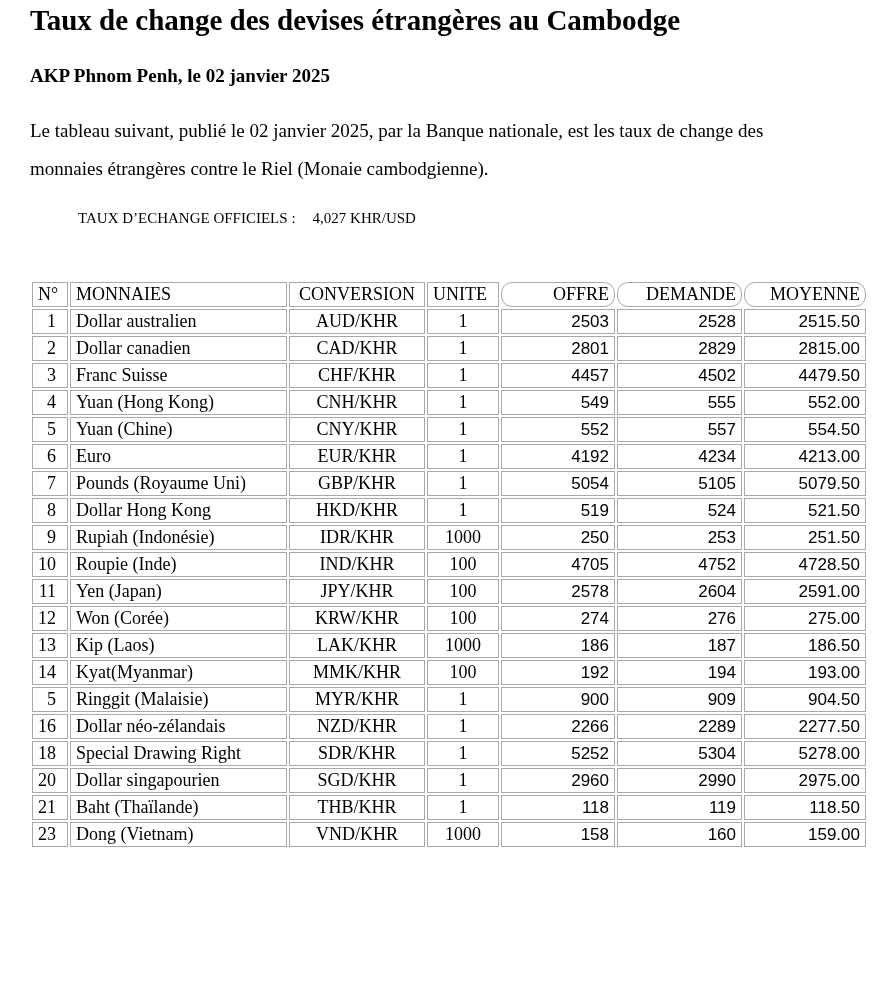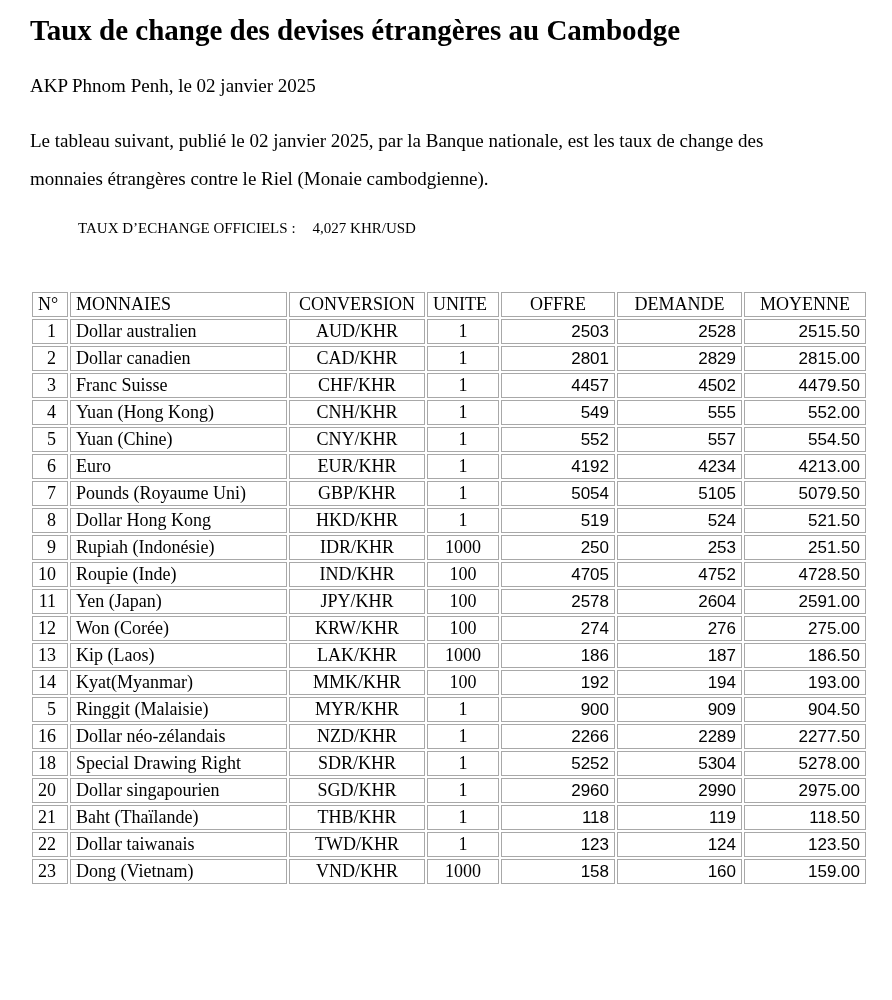"Taux de change des devises" .page { padding: 12px 26px 0 30px -> 2px 26px 0 30px }
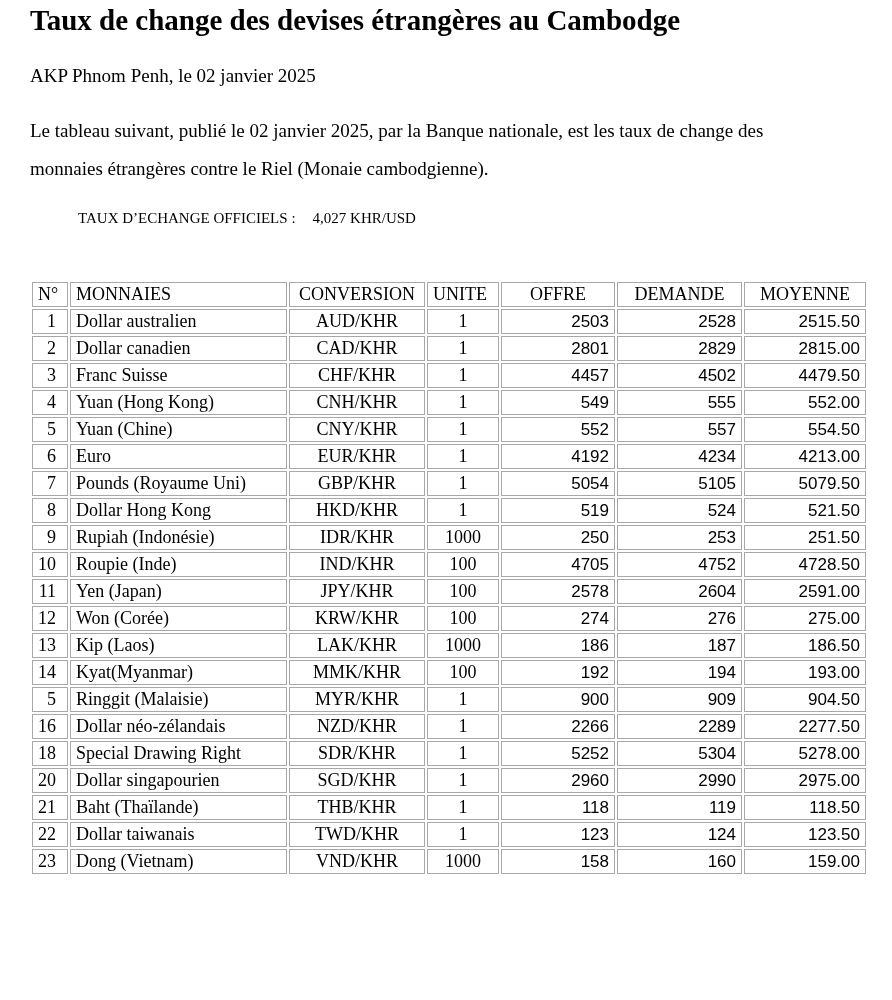"AKP Phnom Penh, le 02" .dateline { font-weight: none -> bold }
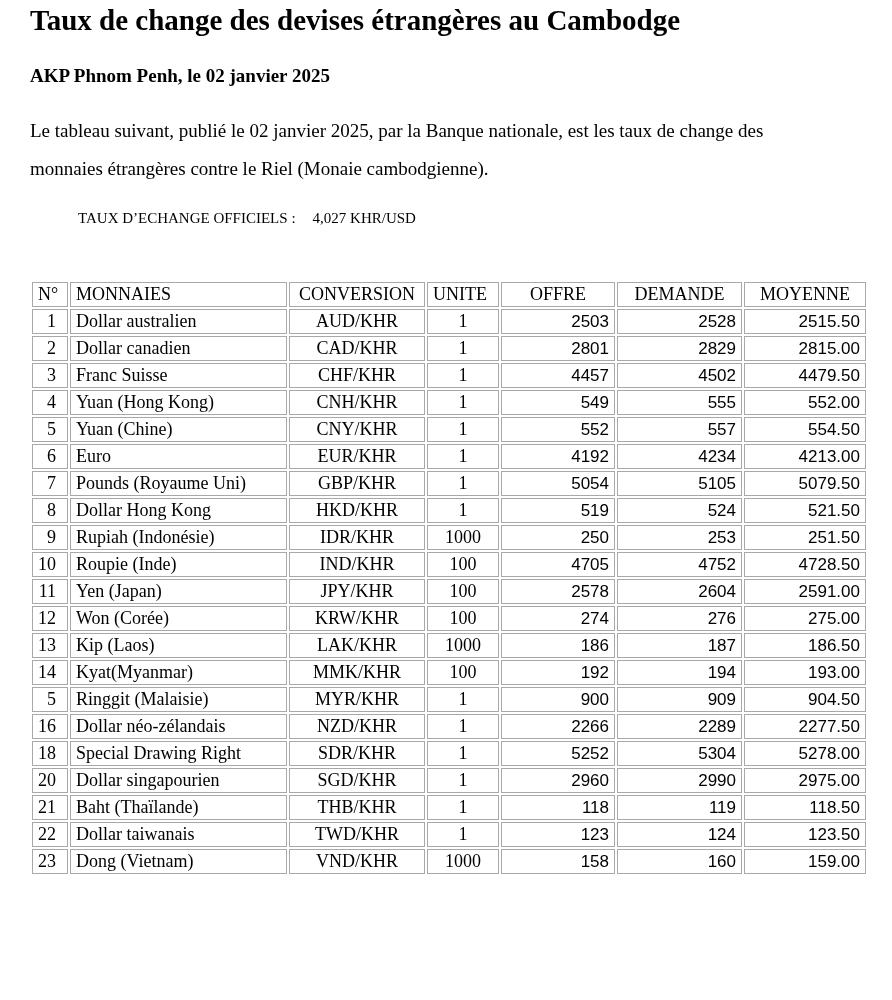"OFFRE" th.c4, th.c5, th.c6 { border-radius: none -> 11px; text-align: center -> right }
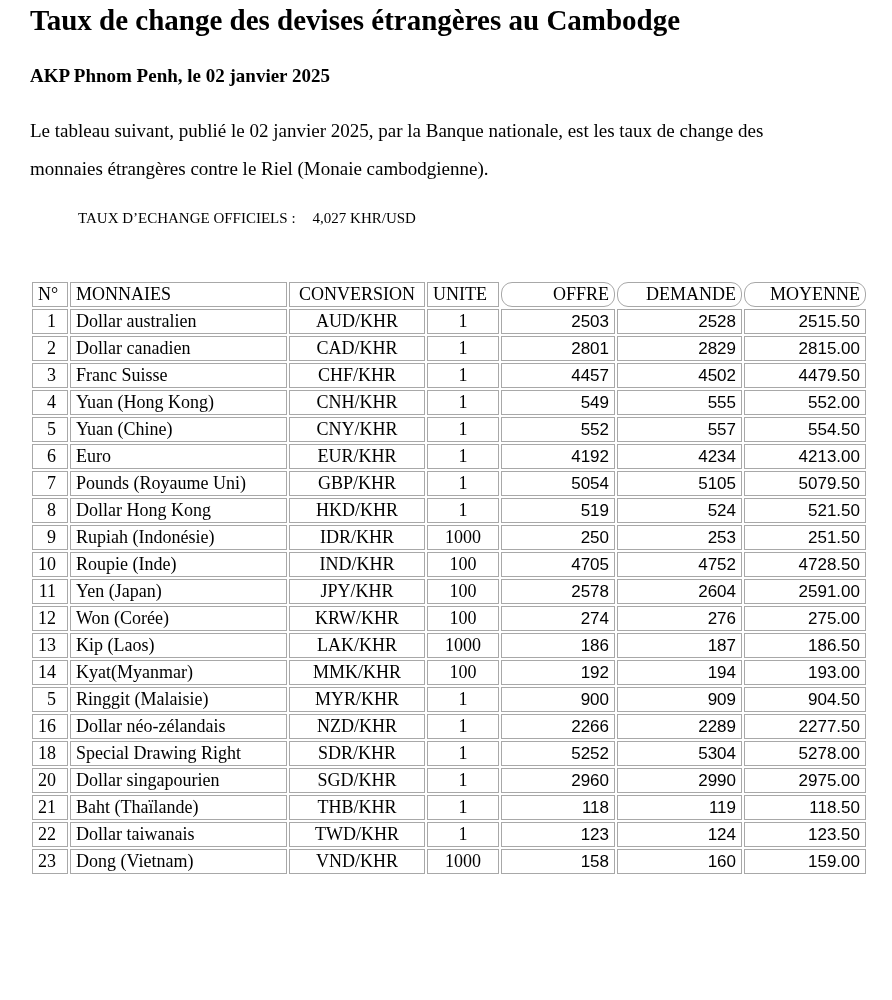"22" tr { html: <tr> <td>22</td> <td>Dollar taiwanais</td> <td>TWD/KHR</td> <td>1</td> <td>123</td> <td>124</td> <td>123.50</td> </tr> -> none }
